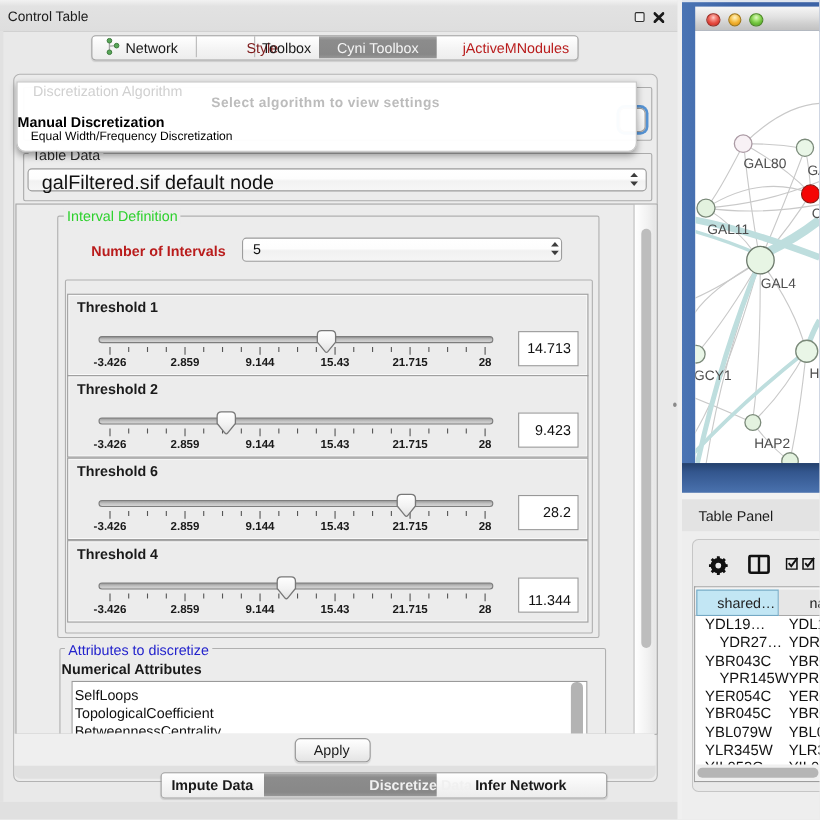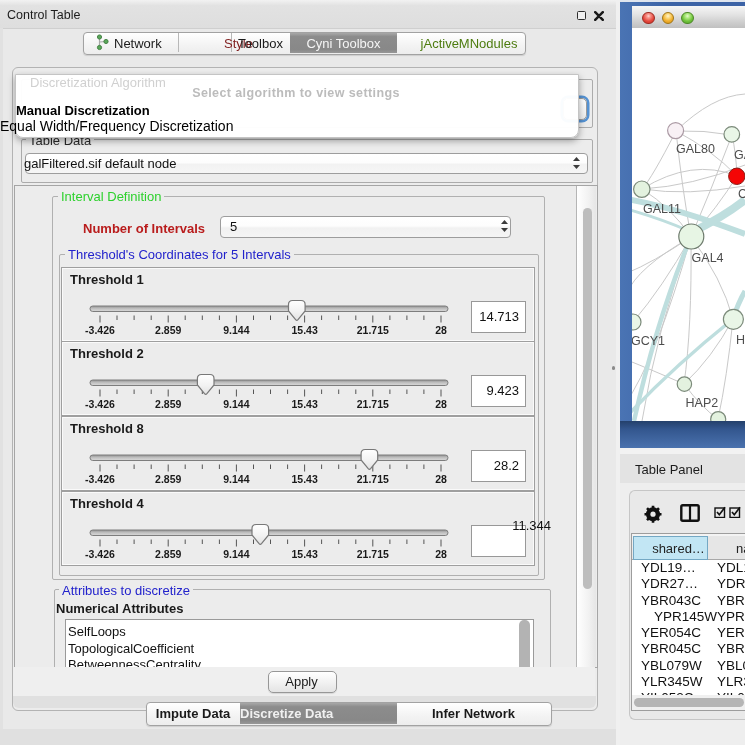"jActiveMNodules" div.abs { color: #4d7c0f -> #b91c1c }
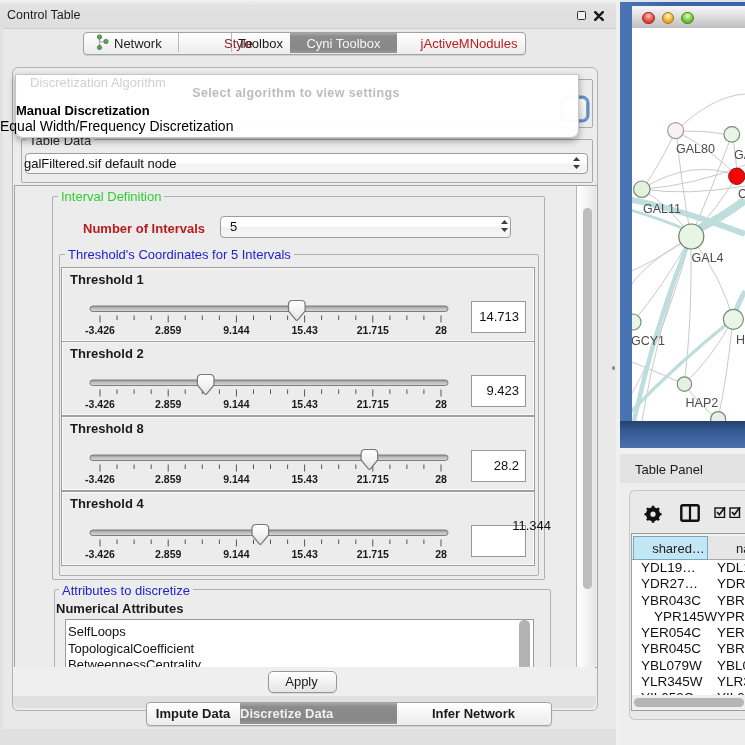"Equal Width/Frequency Discretization" div.abs { font-size: 14px -> 11px; left: 0 -> 28px }
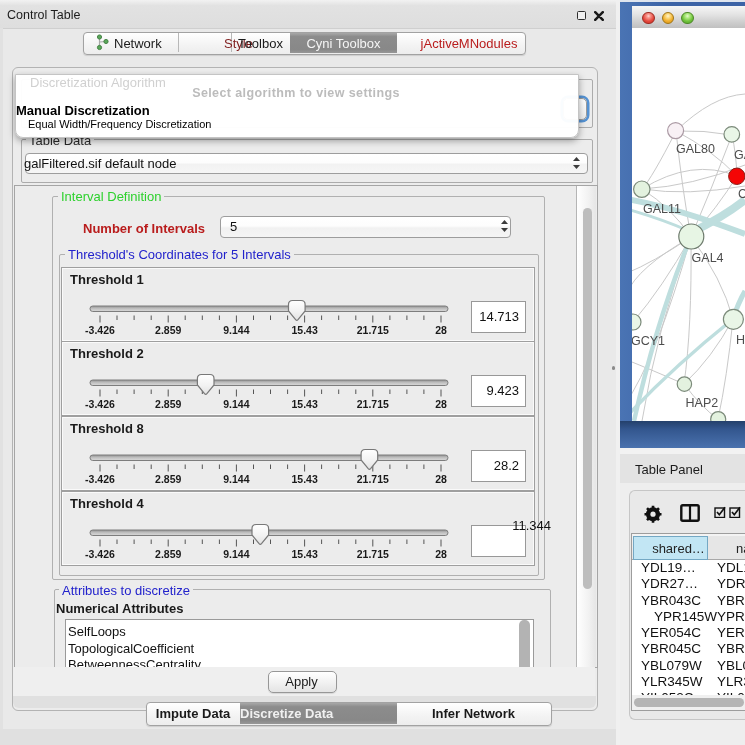"galFiltered.sif default node" div.abs { font-size: 13px -> 18px; left: 24px -> 38px }
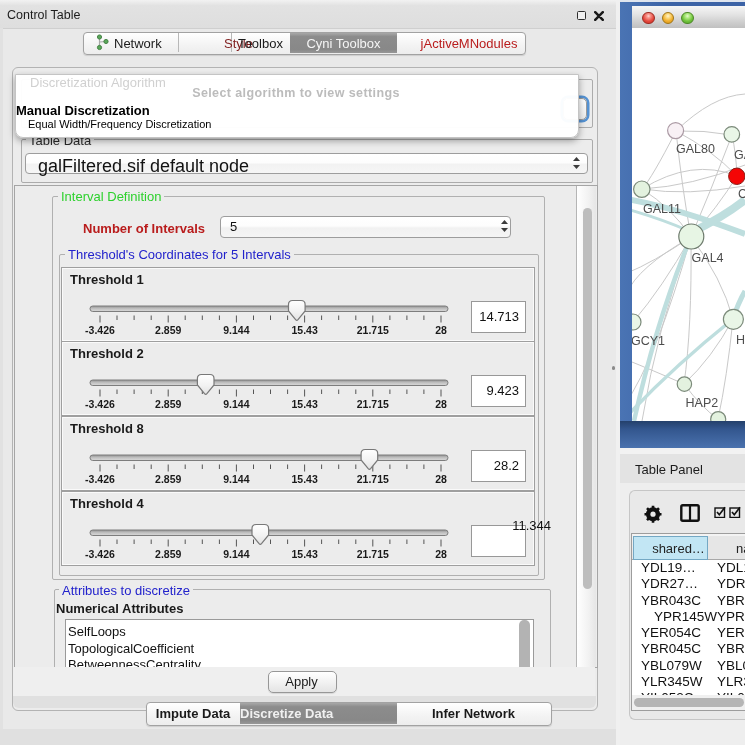"Threshold's Coordinates for 5 Intervals" div.grouptitle { html: <div>Threshold's Coordinates for 5 Intervals</div> -> none }
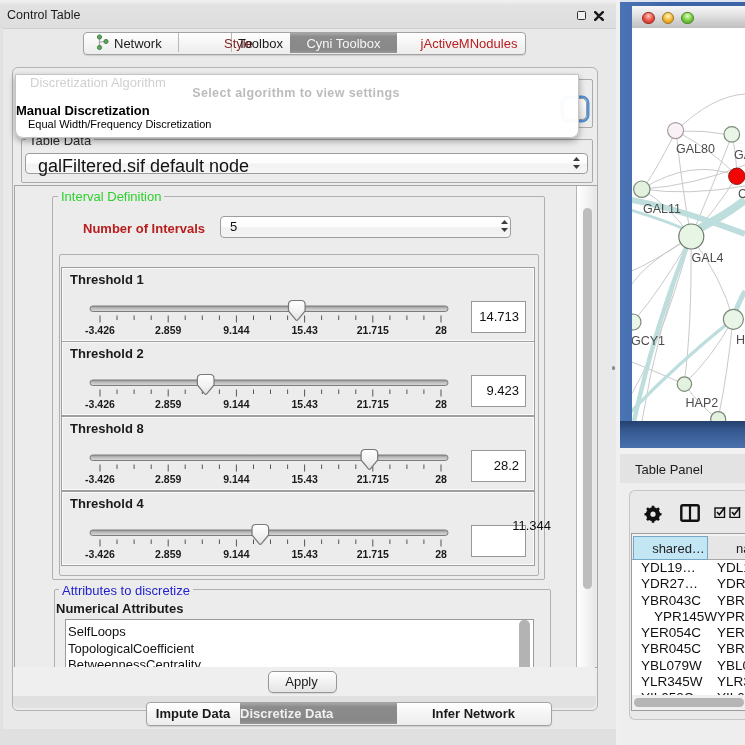"Threshold 8" div.abs { text: 8 -> 6 }
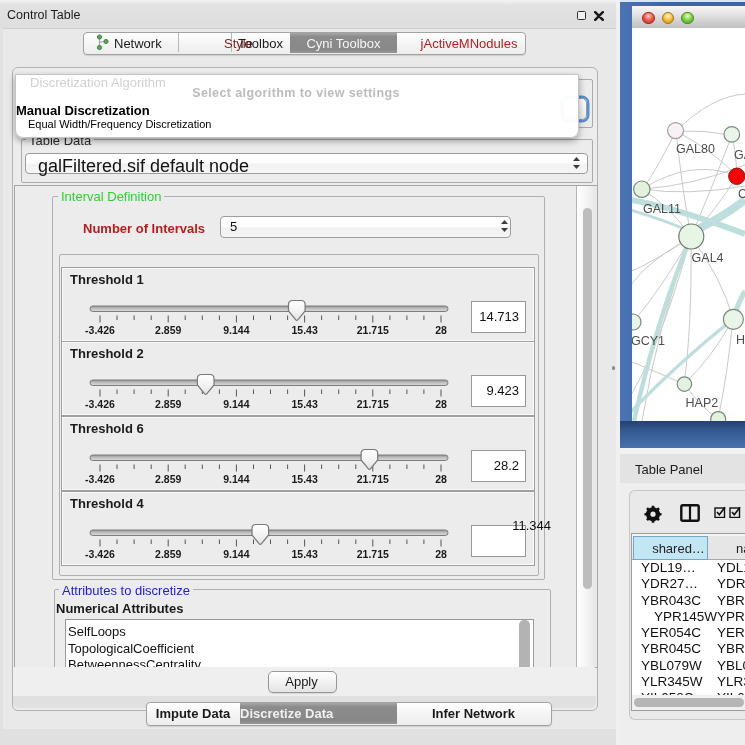"11.344" div.abs { margin-left: 32px -> none; top: 332px -> 352px }
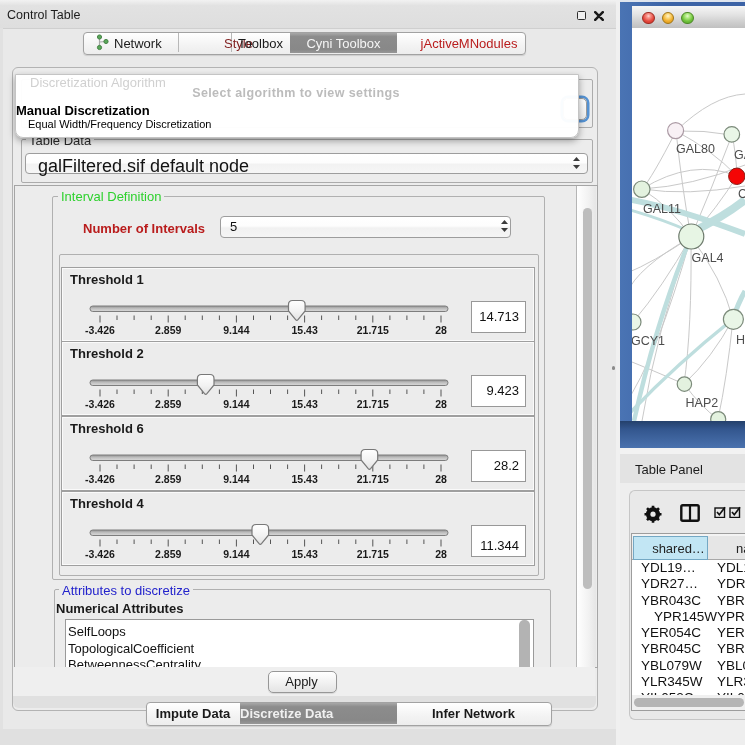"YDR27…" span { padding-left: 9px -> 22px }
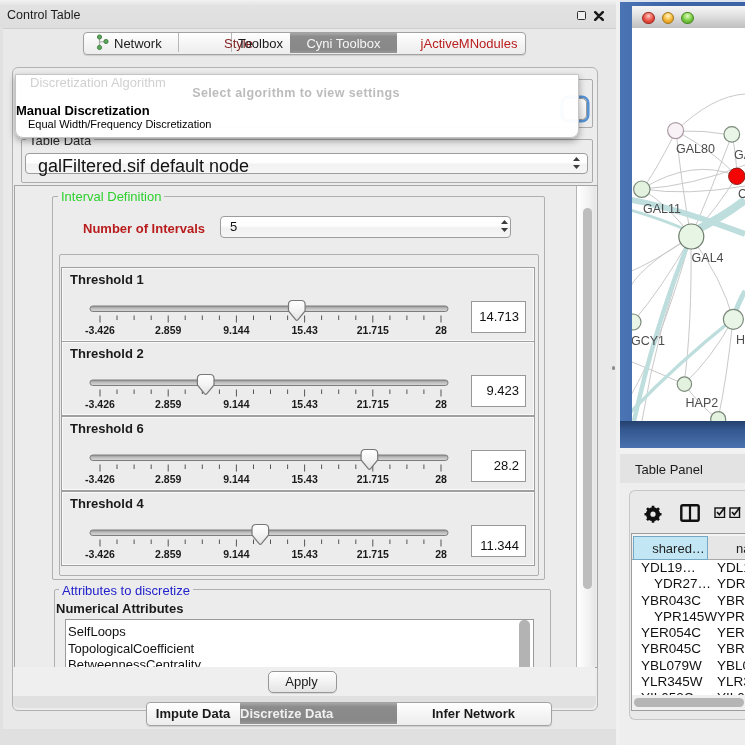"Discretize Data" div.abs { text-align: left -> right }
